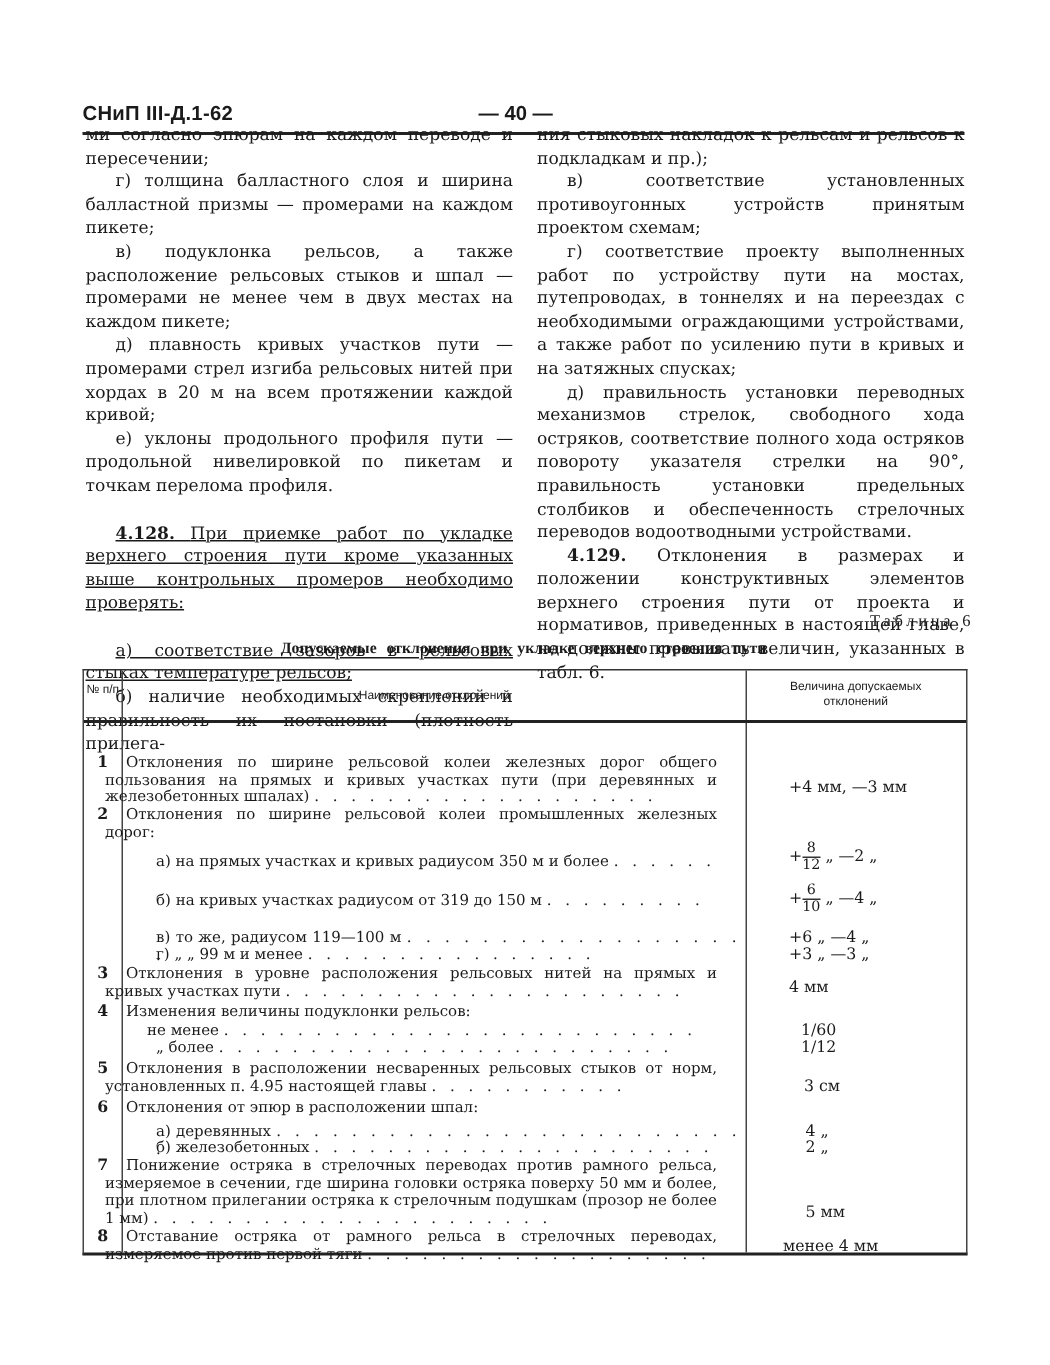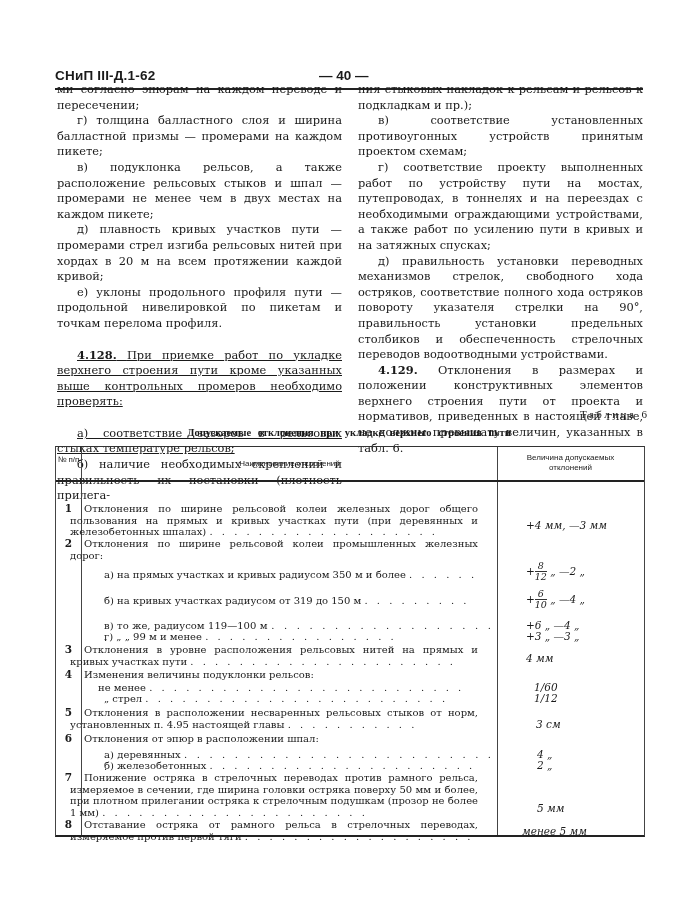"+4 мм, —3 мм" .r .val { font-style: italic -> none }
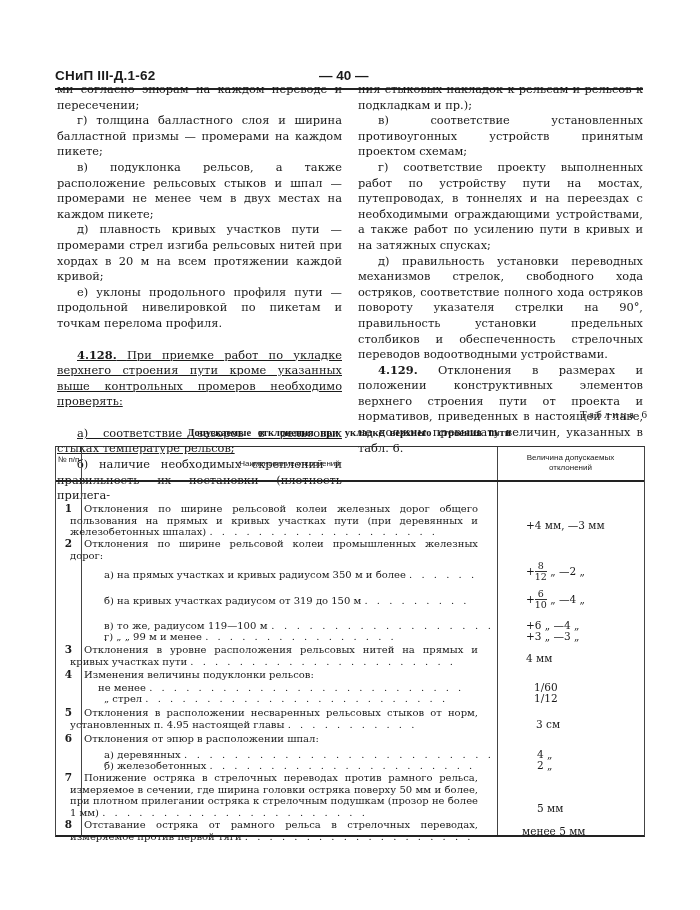"„ стрел" span { text: стрел -> более }
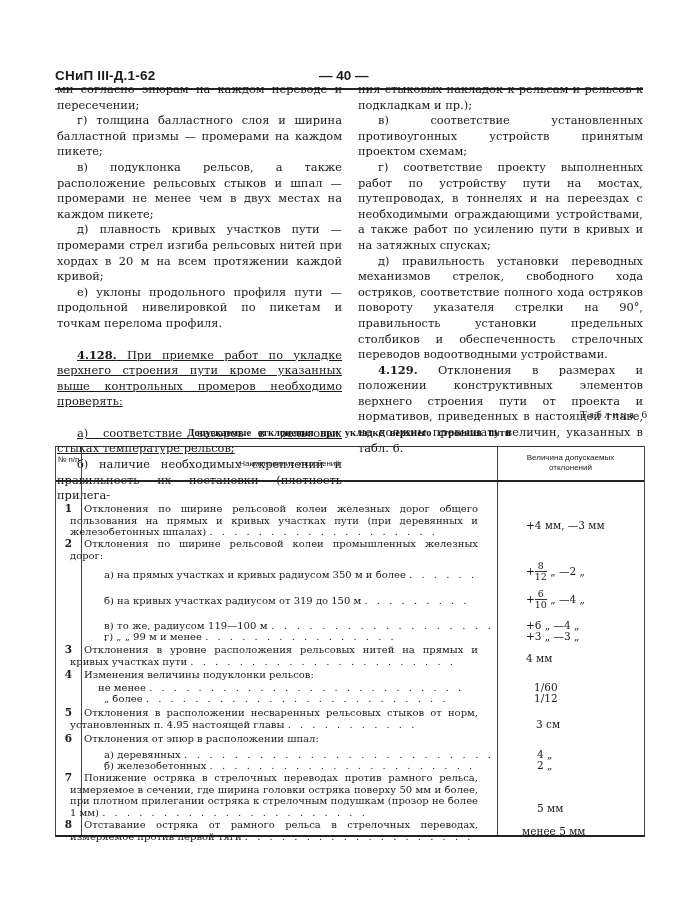"менее 5 мм" div.val { text: 5 -> 4 }
